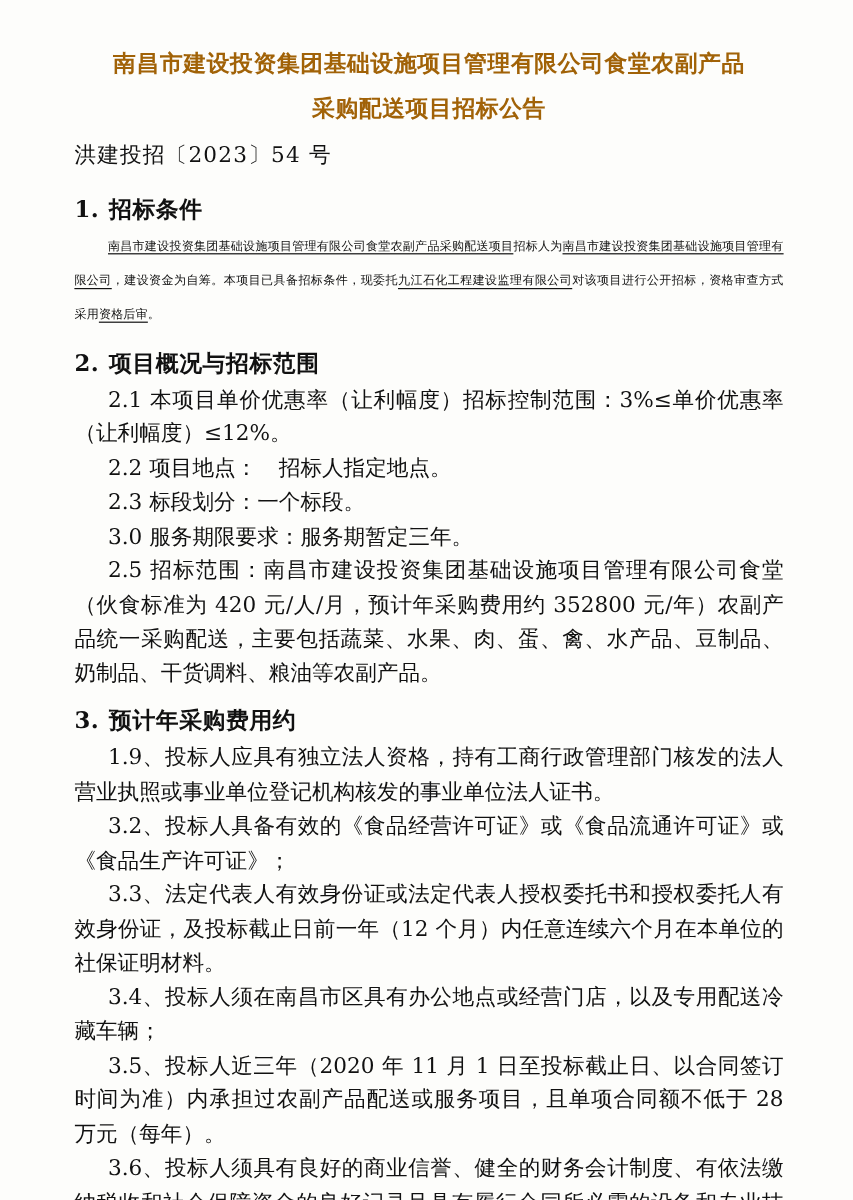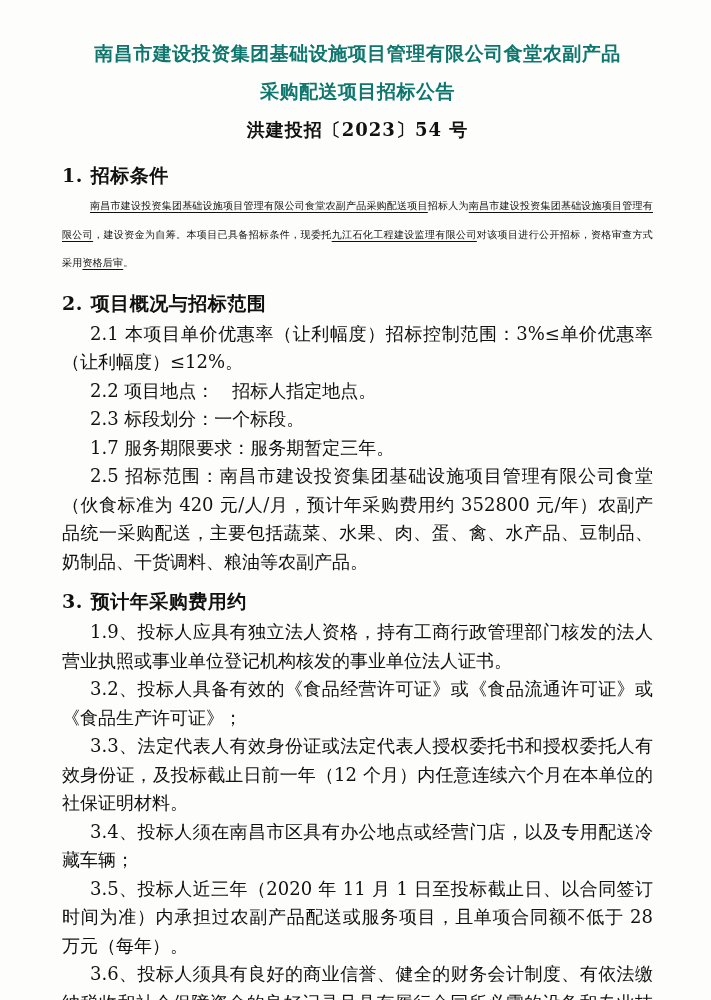"南昌市建设投资集团基础设施项目管理有限公司食堂农副产品" .doc-title { color: #0f766e -> #a16207 }
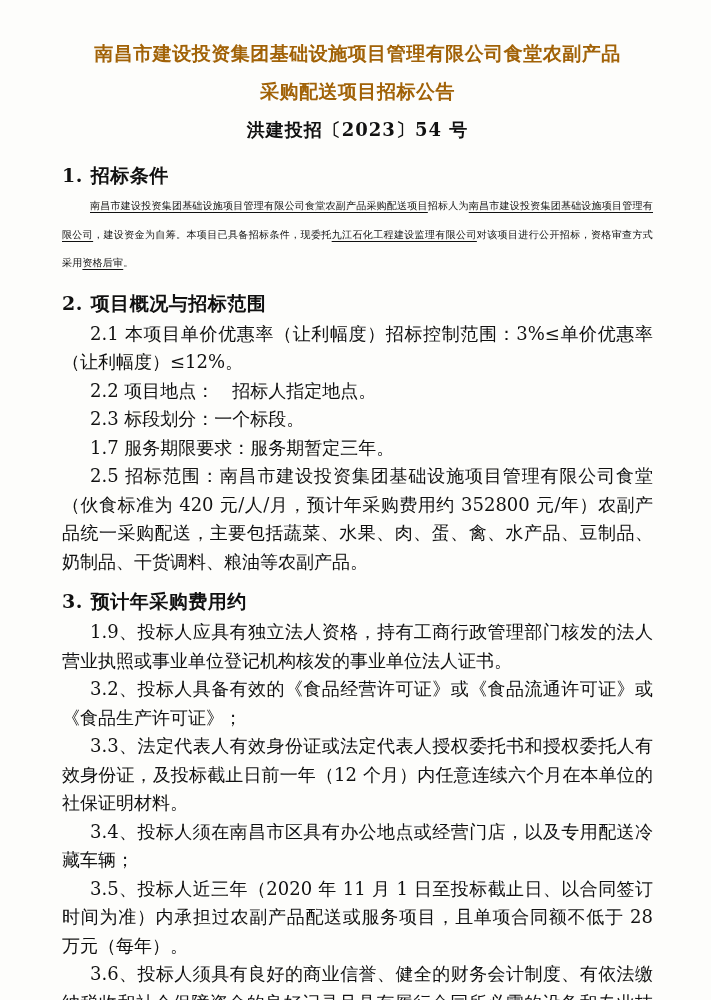"洪建投招〔2023〕54 号" .doc-number { font-weight: bold -> normal; text-align: center -> none }
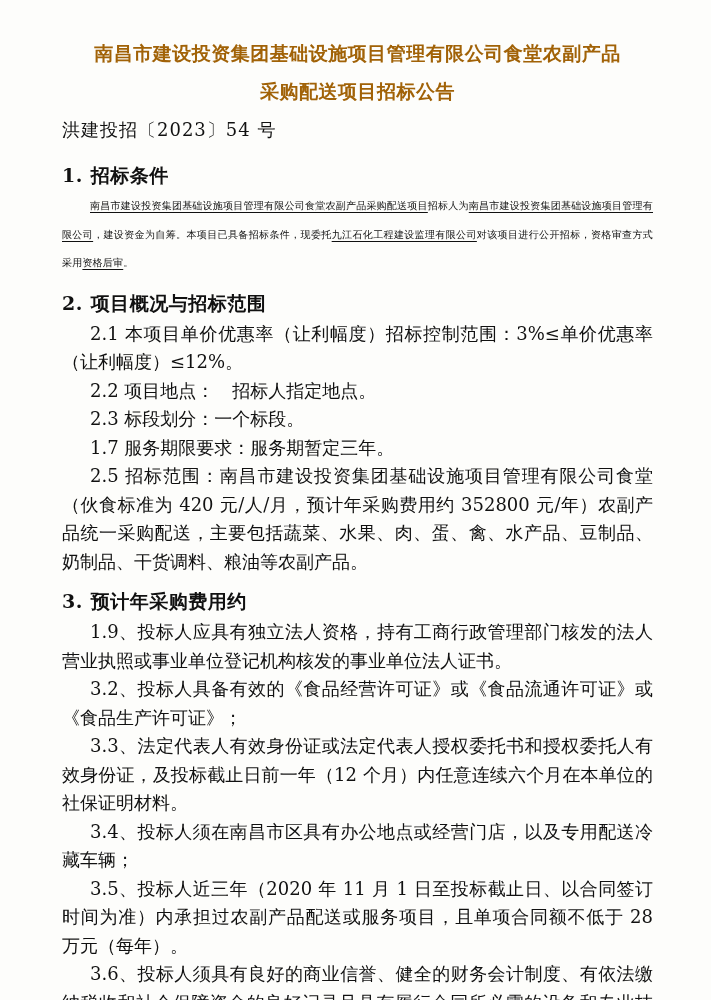"1.7 服务期限要求：服务期暂定三年。" p.sub { text: 1.7 -> 3.0 }
